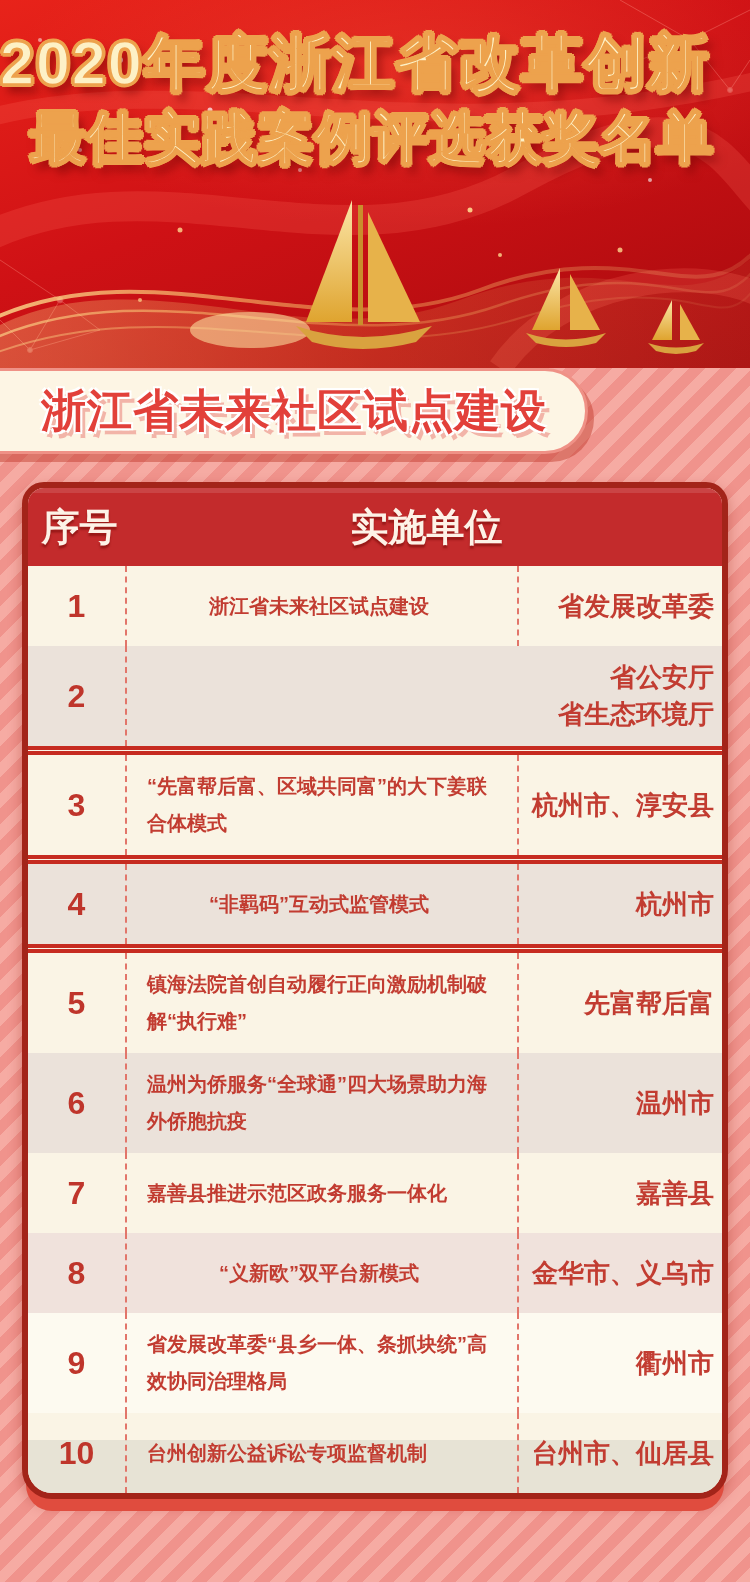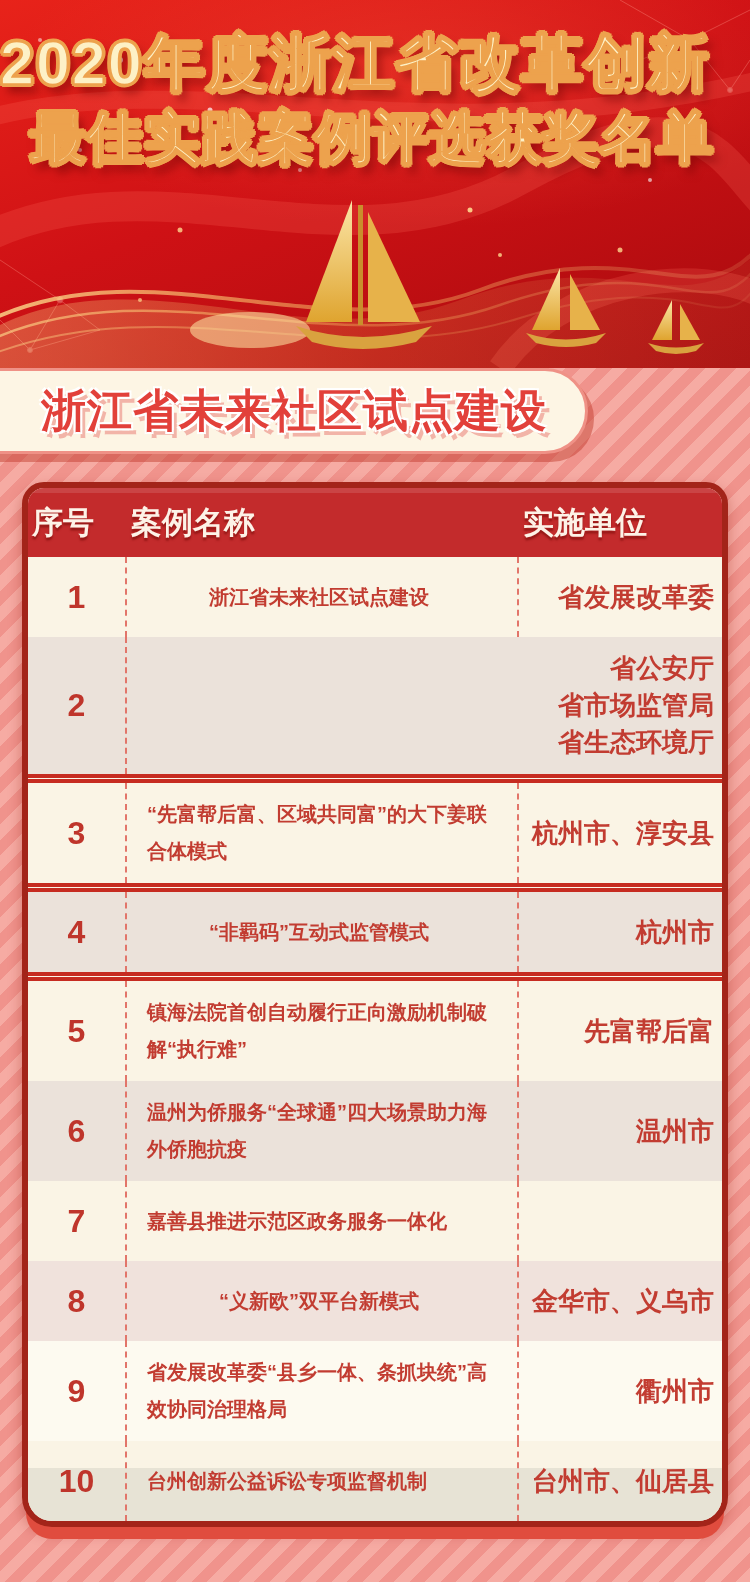"序号" .thead .hc { font-size: 31px -> 38px; text-align: none -> center }
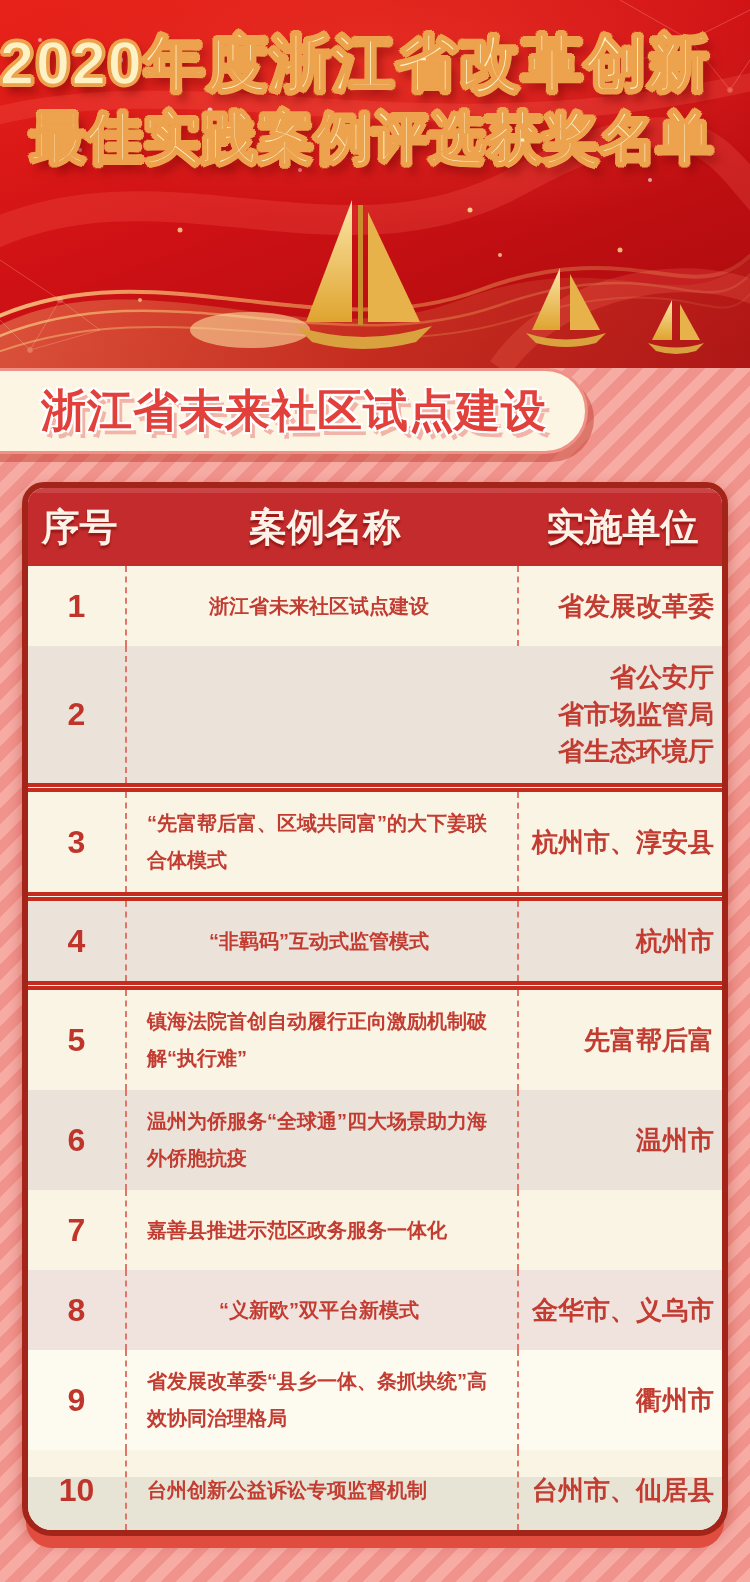"案例名称" div.hc { html: <div>案例名称</div> -> none }
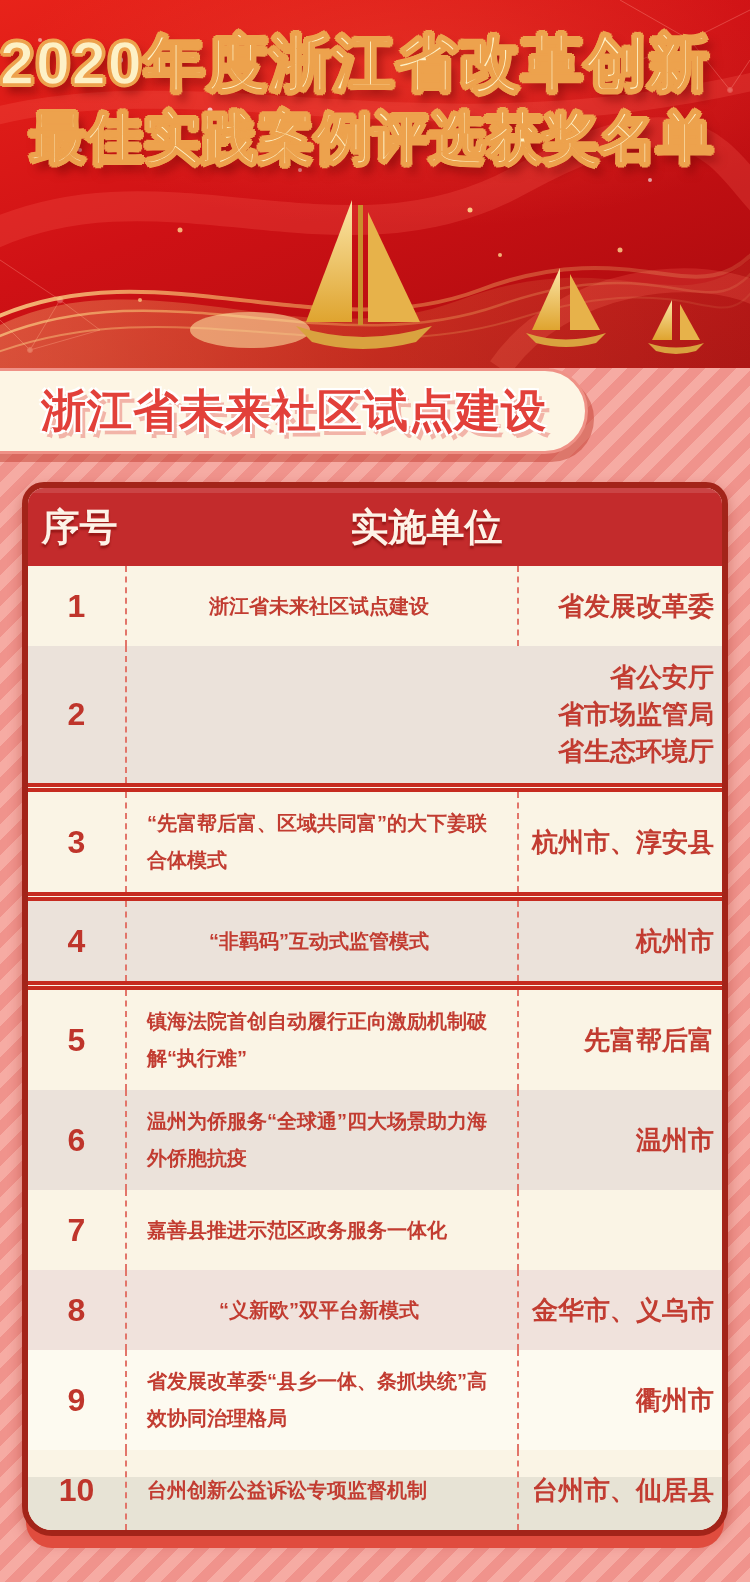"省市场监管局" div { html: <div>省市场监管局</div> -> none }
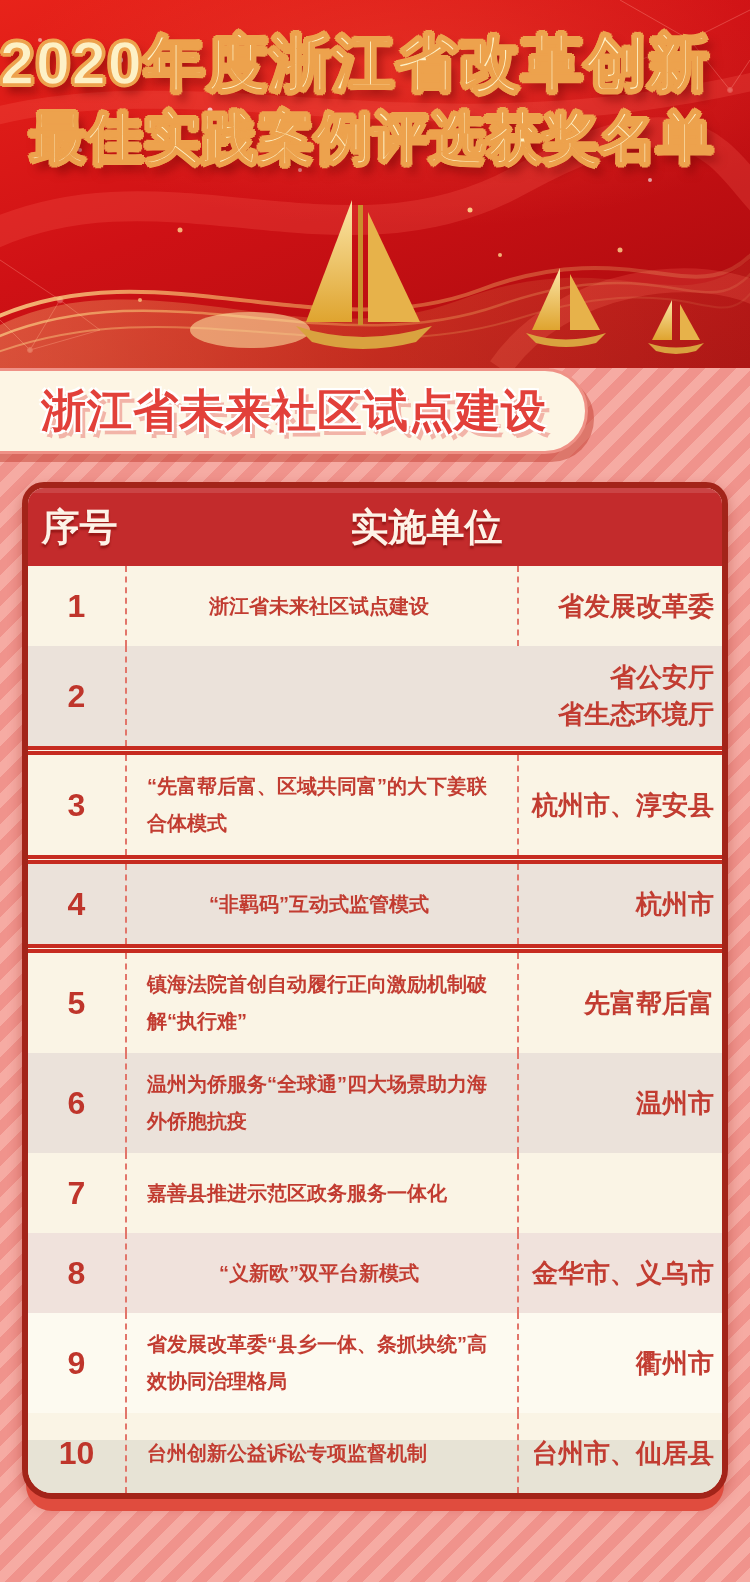"嘉善县" div.cell { html: none -> <div> <div>嘉善县</div> </div> }
